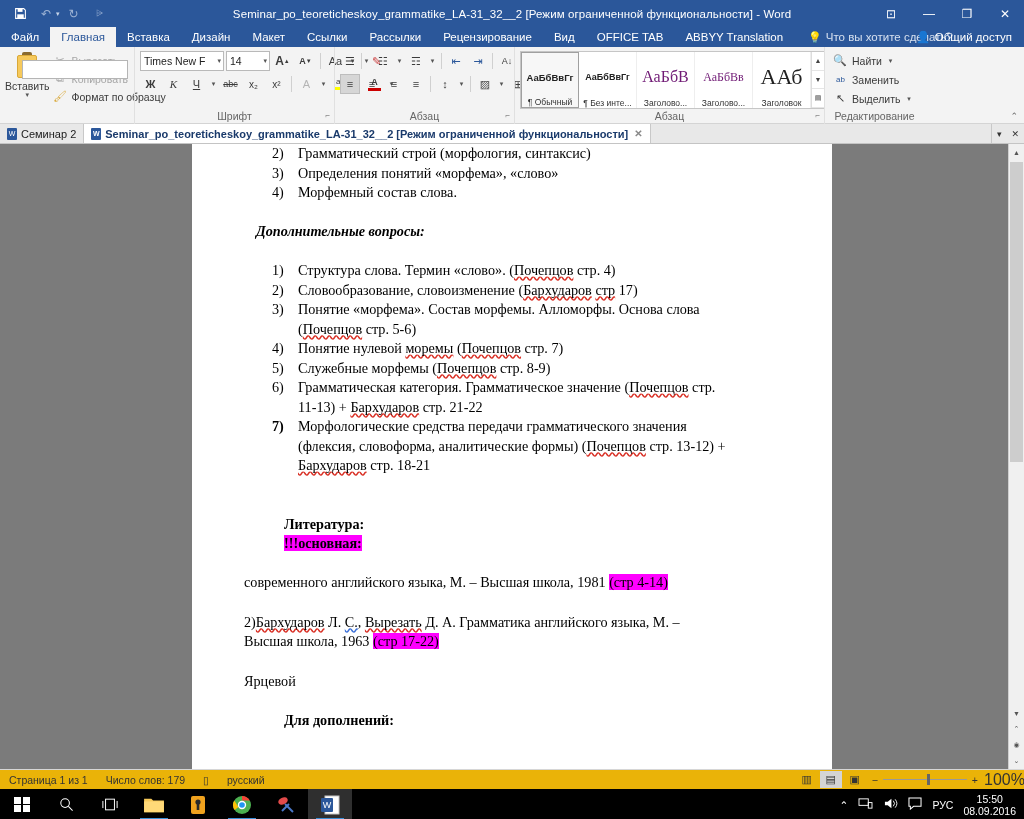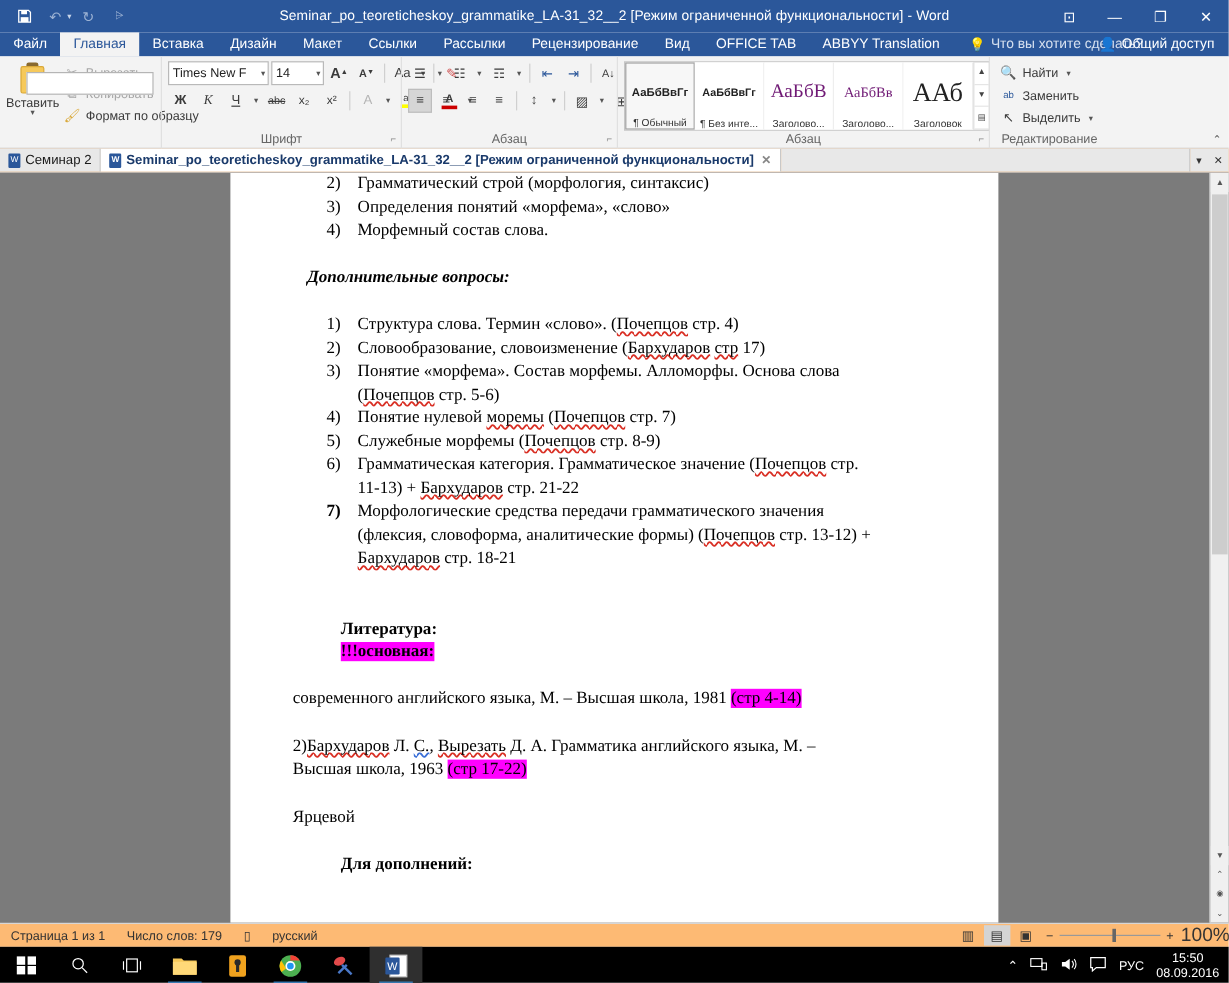"Страница 1 из 1" .statusbar { background: #fdba74 -> #eab308 }
